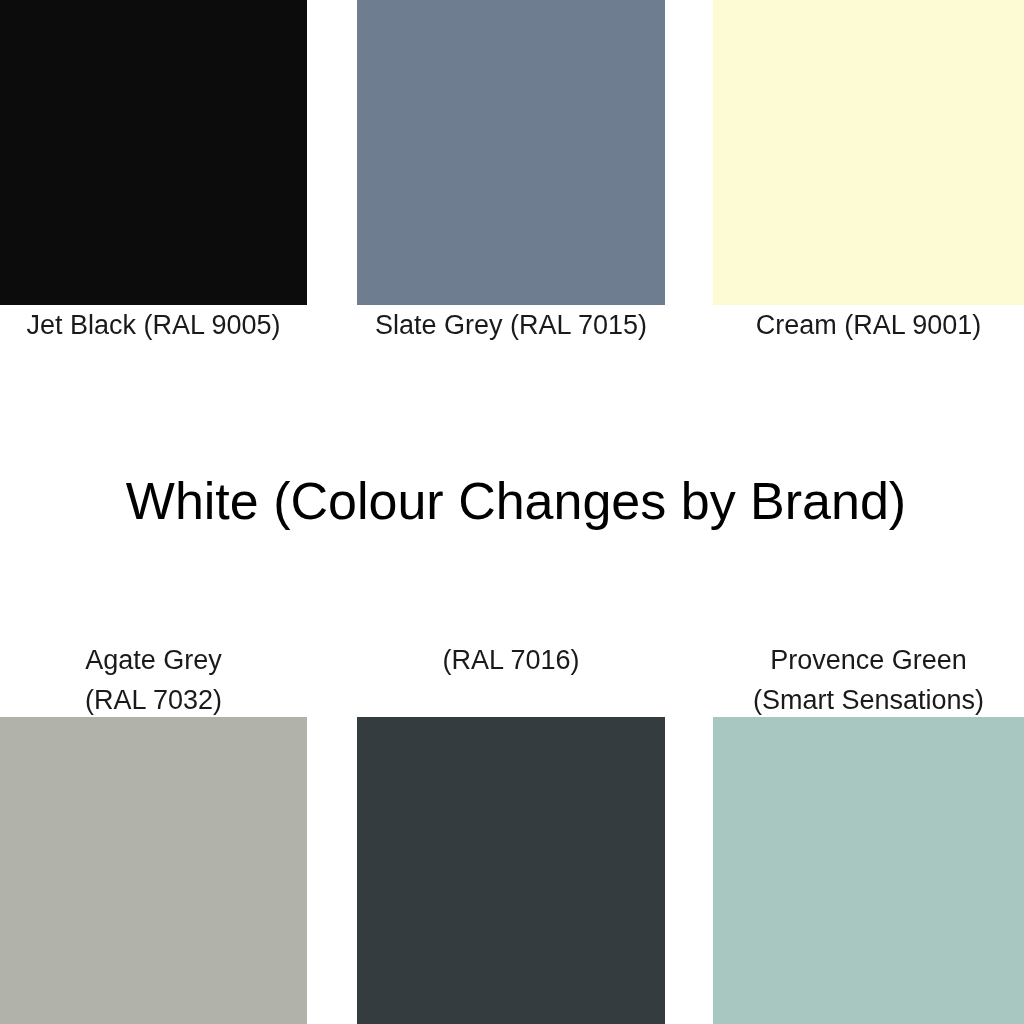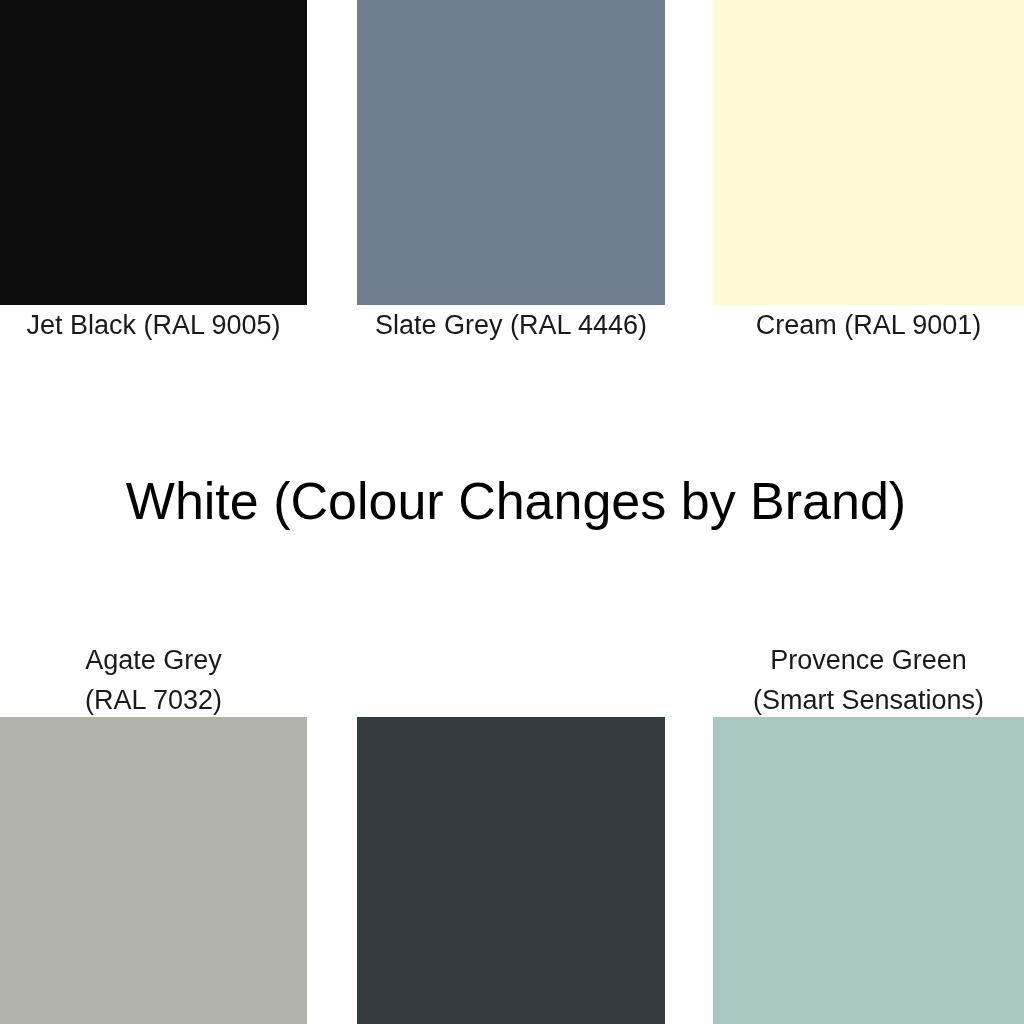"Slate Grey (RAL 4446)" div.caption { text: 4446 -> 7015 }
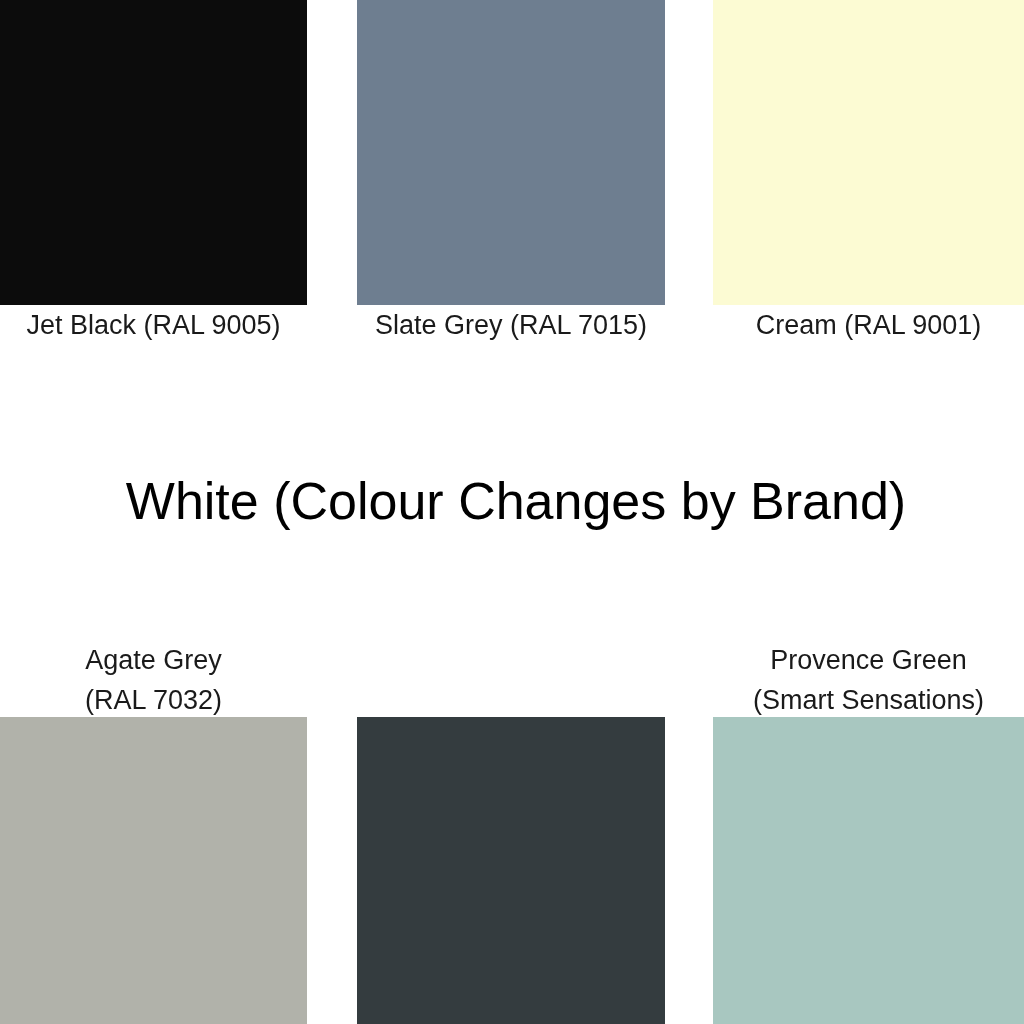"(RAL 7016)" span.line { html: none -> <span>(RAL 7016)</span> }
